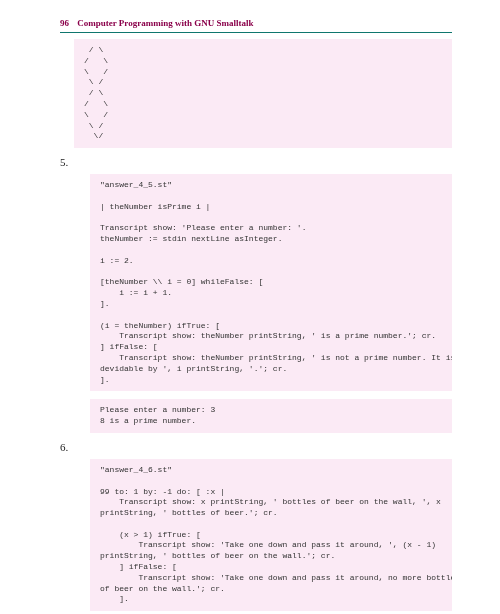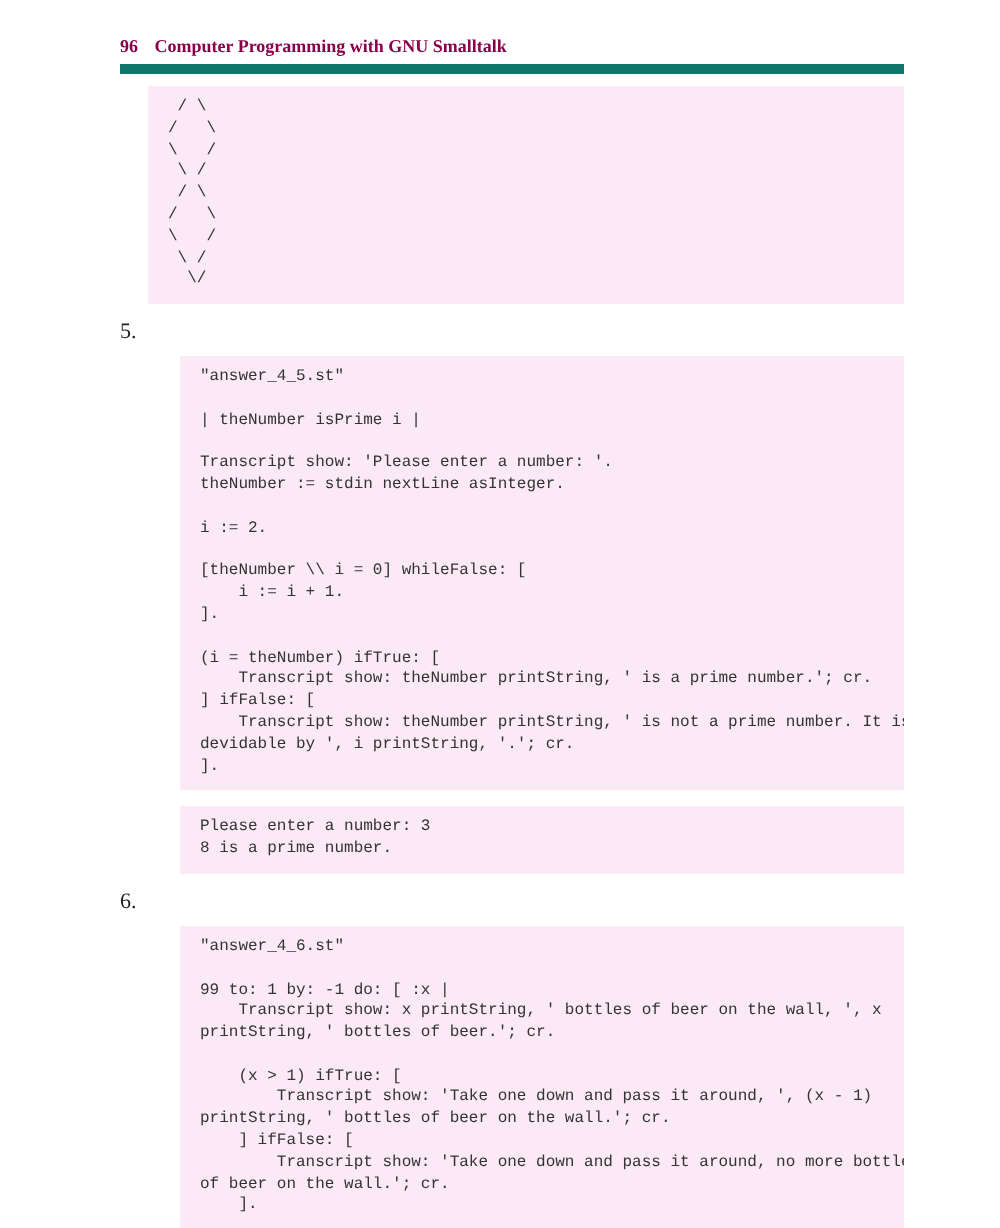"96 Computer Programming with GNU" .header { border-bottom: 5px solid #0f766e -> 1px solid #0f766e }
